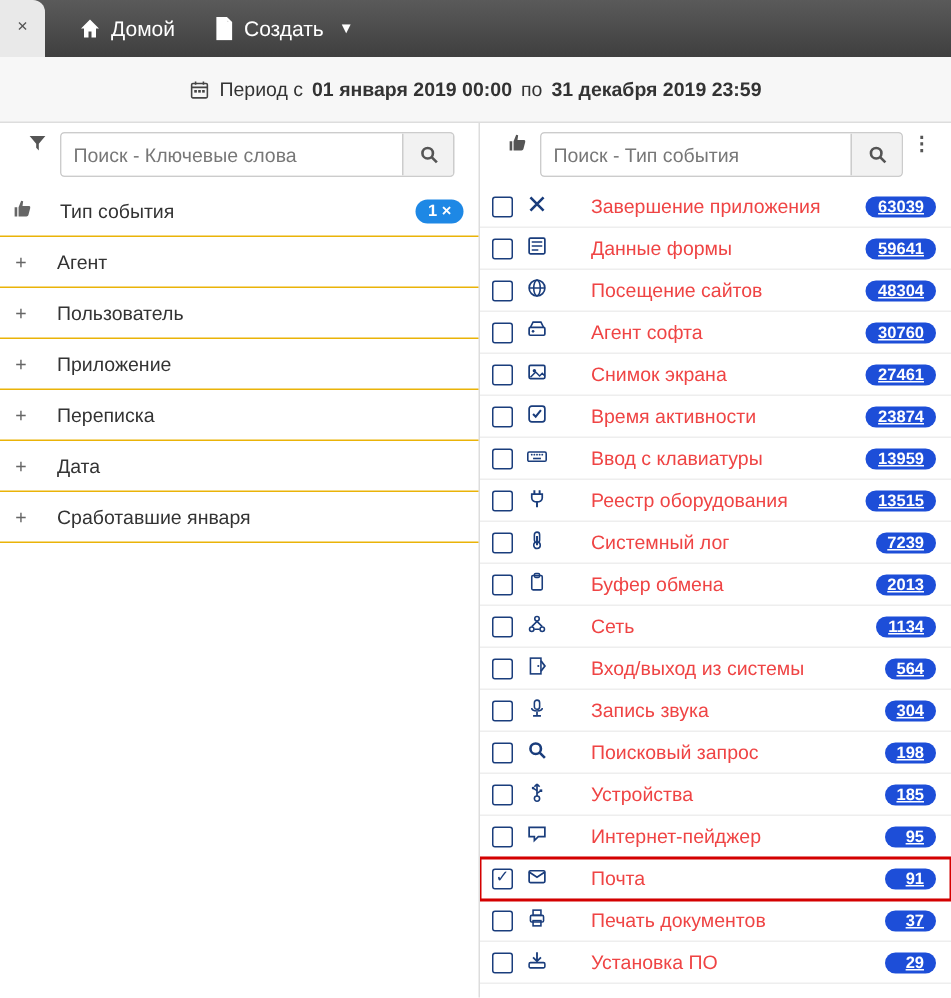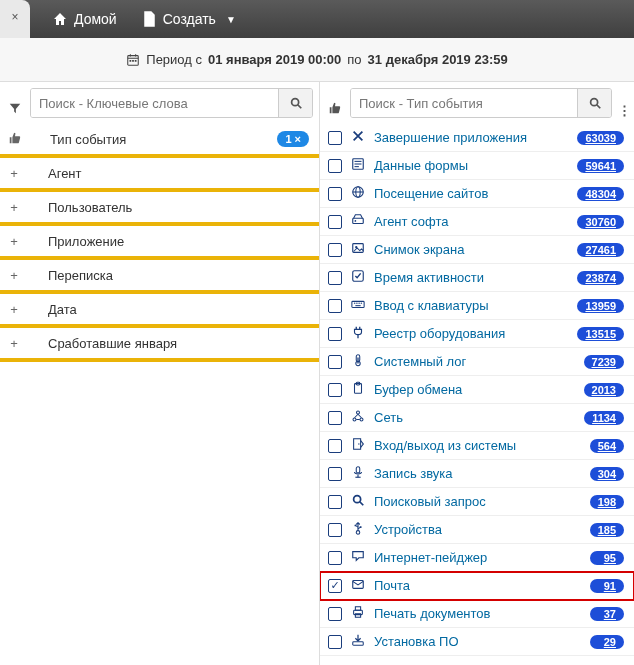"Поиск - Ключевые слова" .searchrow { align-items: flex-end -> flex-start; padding: 6px 6px -> 6px 16px }
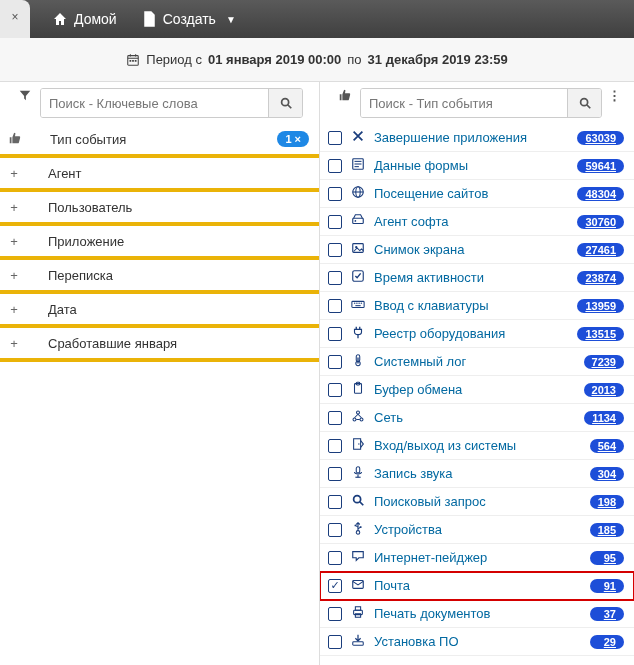"Тип события" .group-row { border-bottom: 4px solid #eab308 -> 1px solid #eab308; gap: 28px -> 18px }
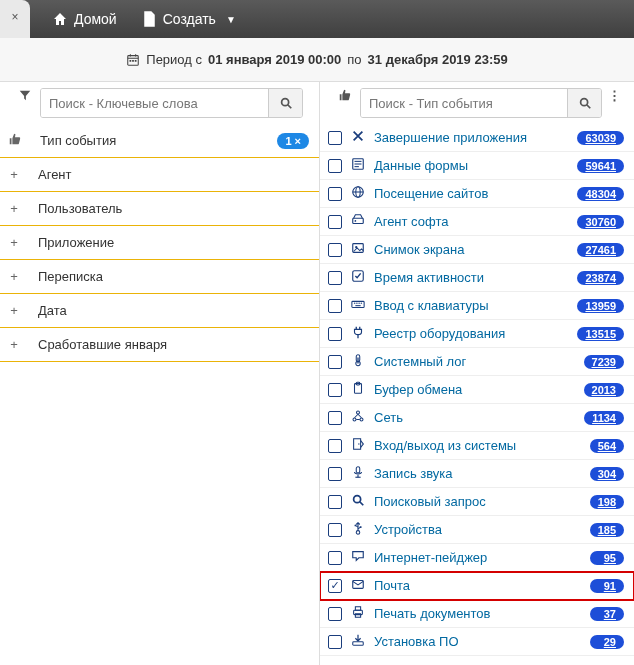"Завершение приложения" .event-row .ev-label { color: #0369a1 -> #ef4444; margin-left: none -> 20px }
